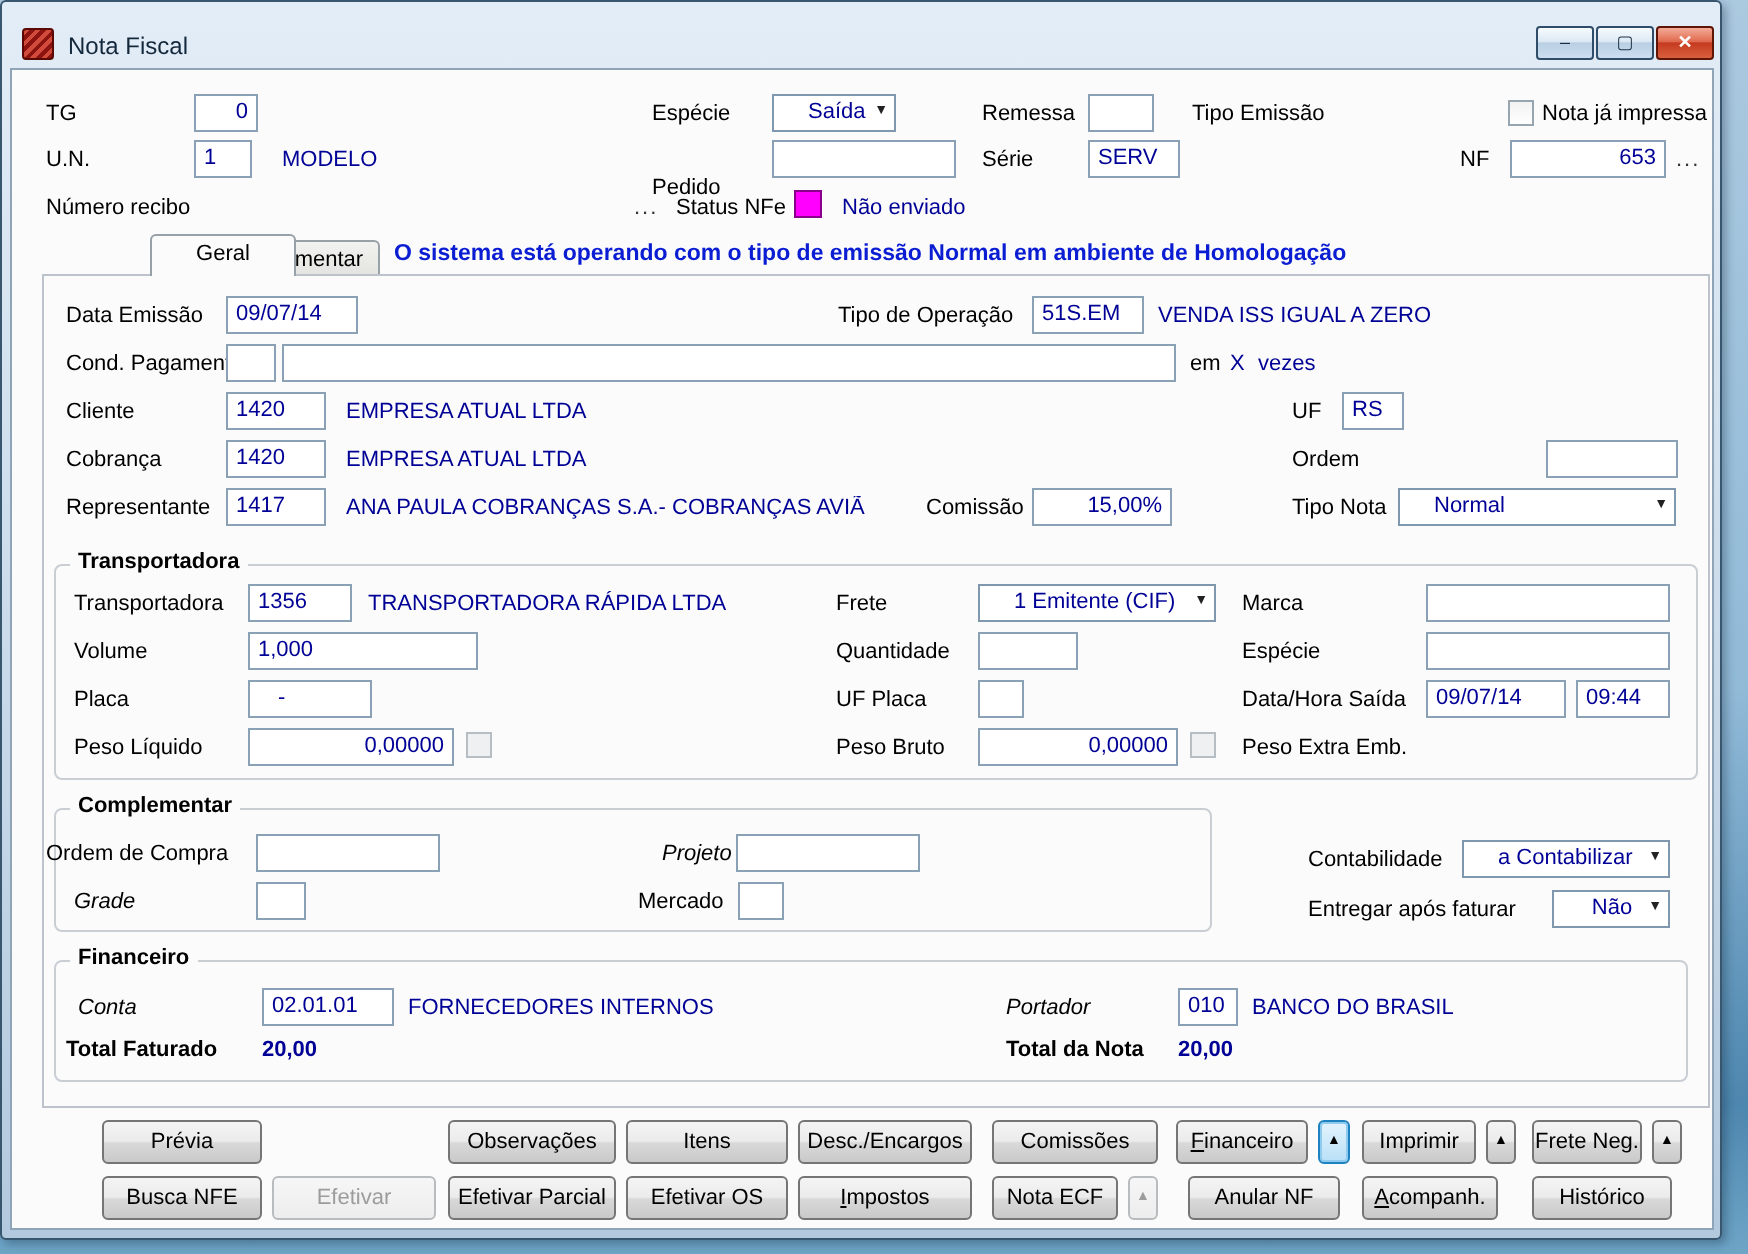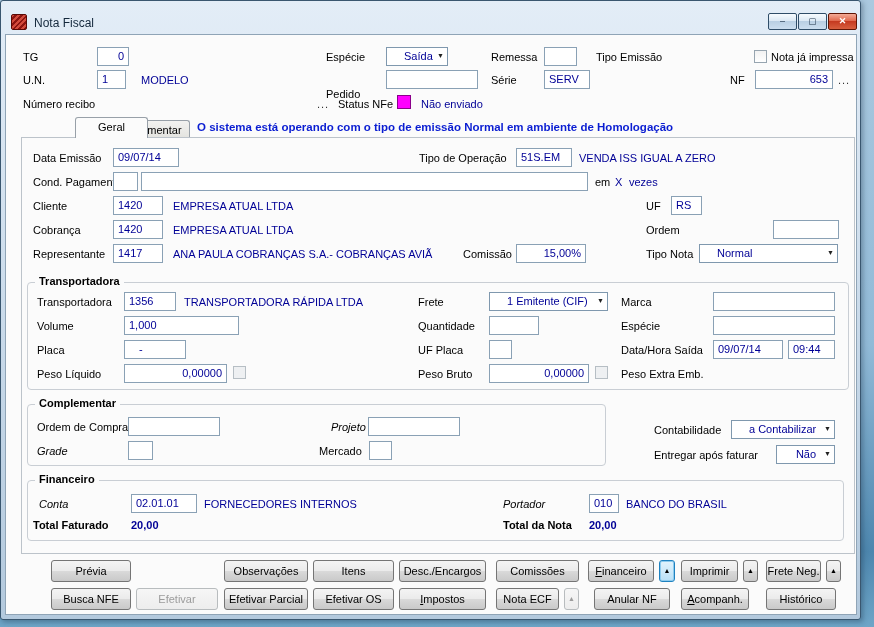"Ordem de Compra" div.lbl { left: 36px -> 22px }
